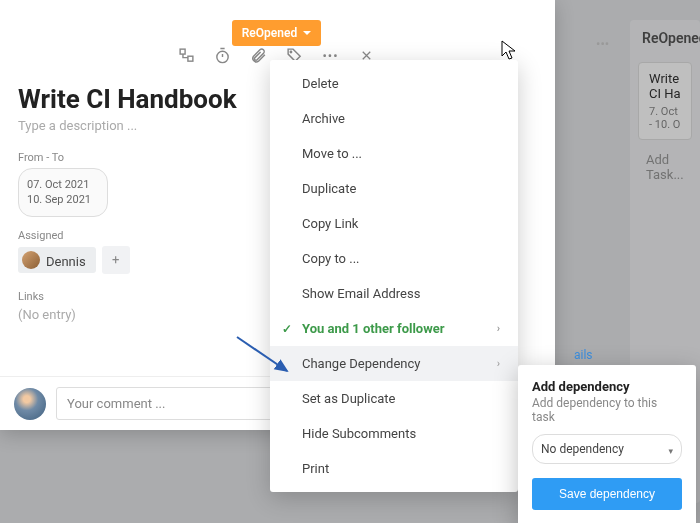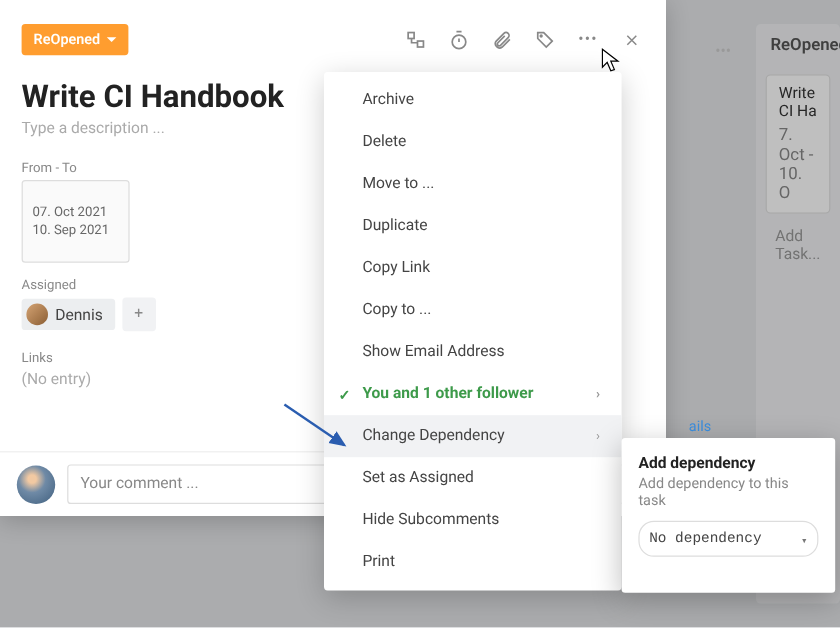"ReOpened" .modal-top { flex-direction: none -> column }
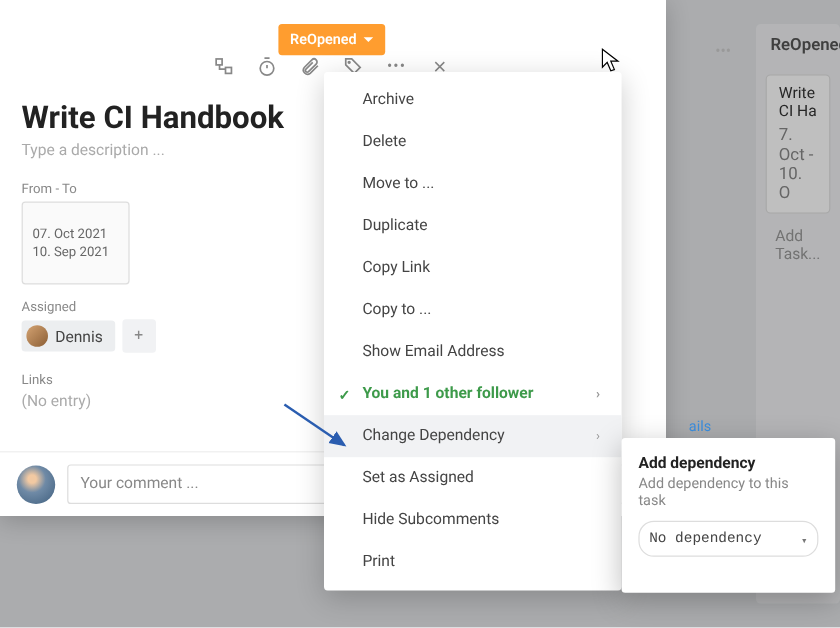"Archive" div.dd-item { order: before "Delete" -> after "Delete" }
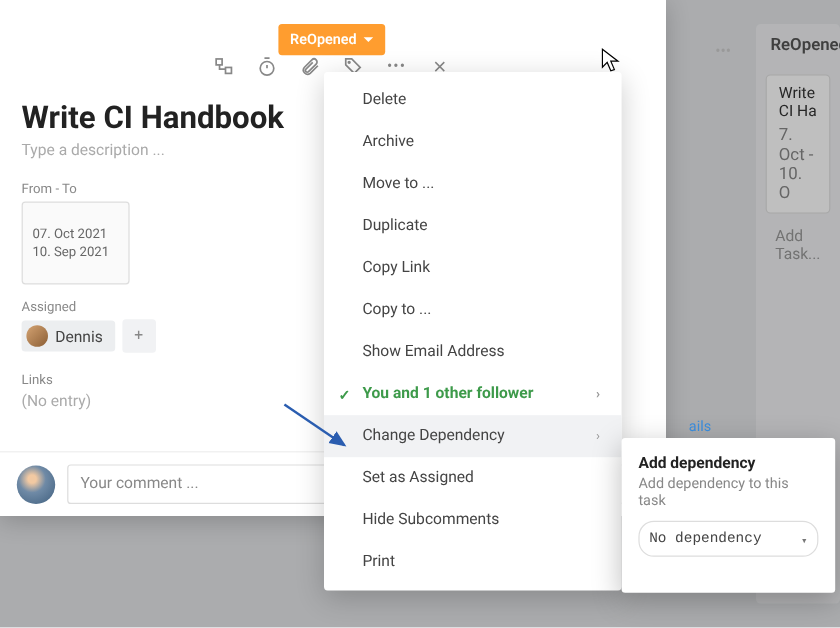"7. Oct - 10. O" .bg-card-sub { font-size: 14px -> 11px }
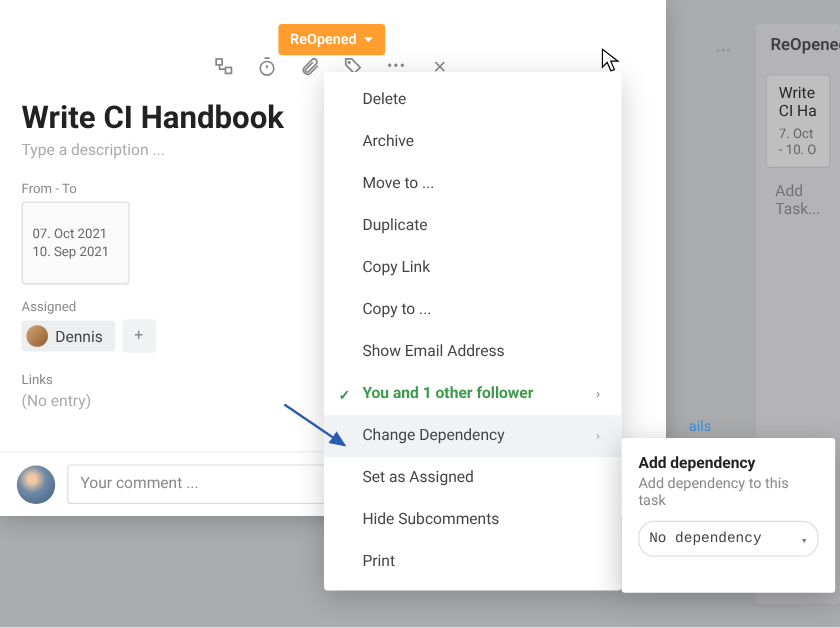"07. Oct 2021" .date-box { border-radius: 3px -> 14px; padding: 18px 8px -> 8px 8px }
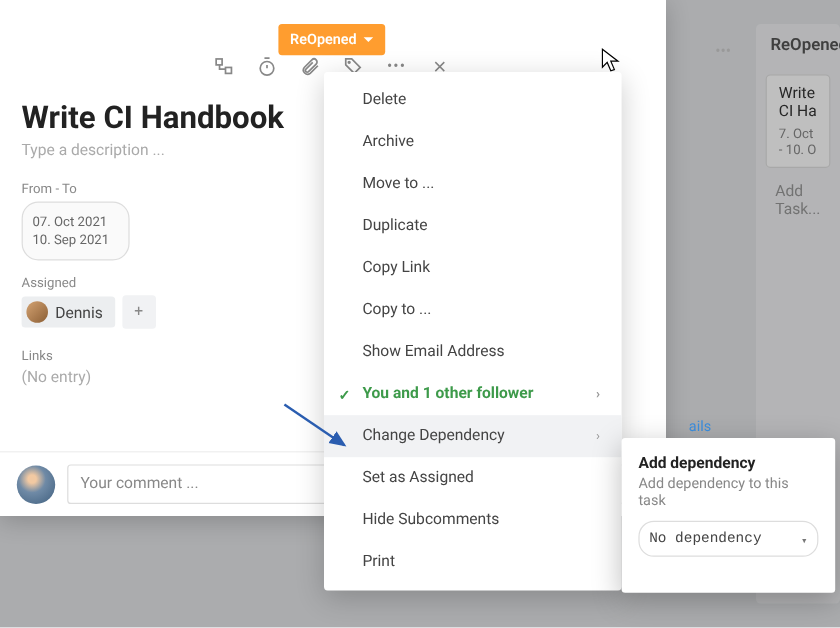"Set as Assigned" div.dd-item { text: Assigned -> Duplicate }
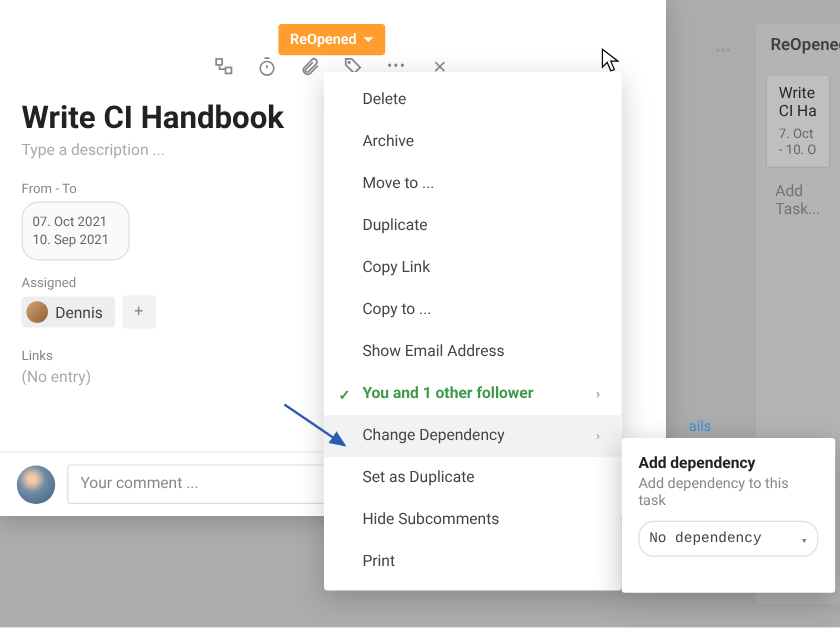"No dependency" .sub-select { font-family: Liberation Mono, monospace -> none }
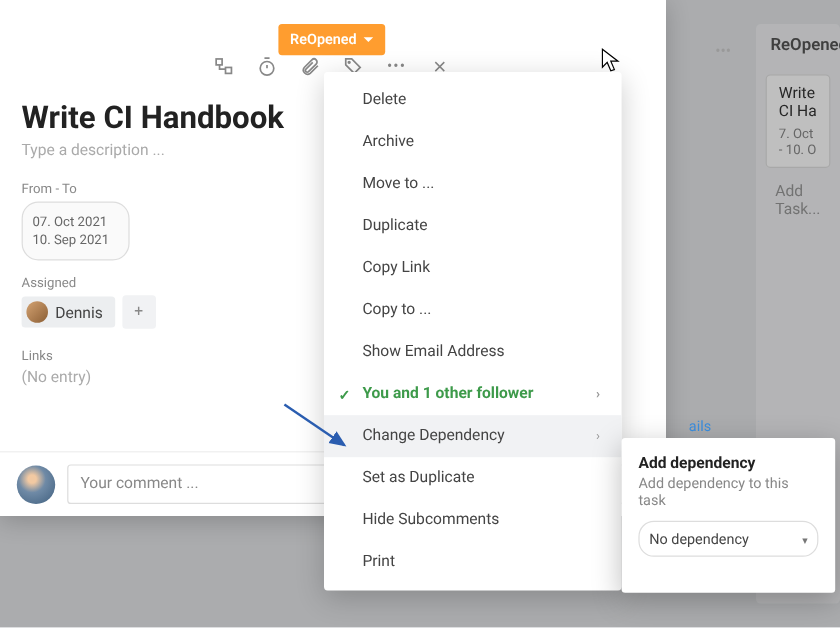"Save dependency" button.sub-btn { html: none -> <button>Save dependency</button> }
